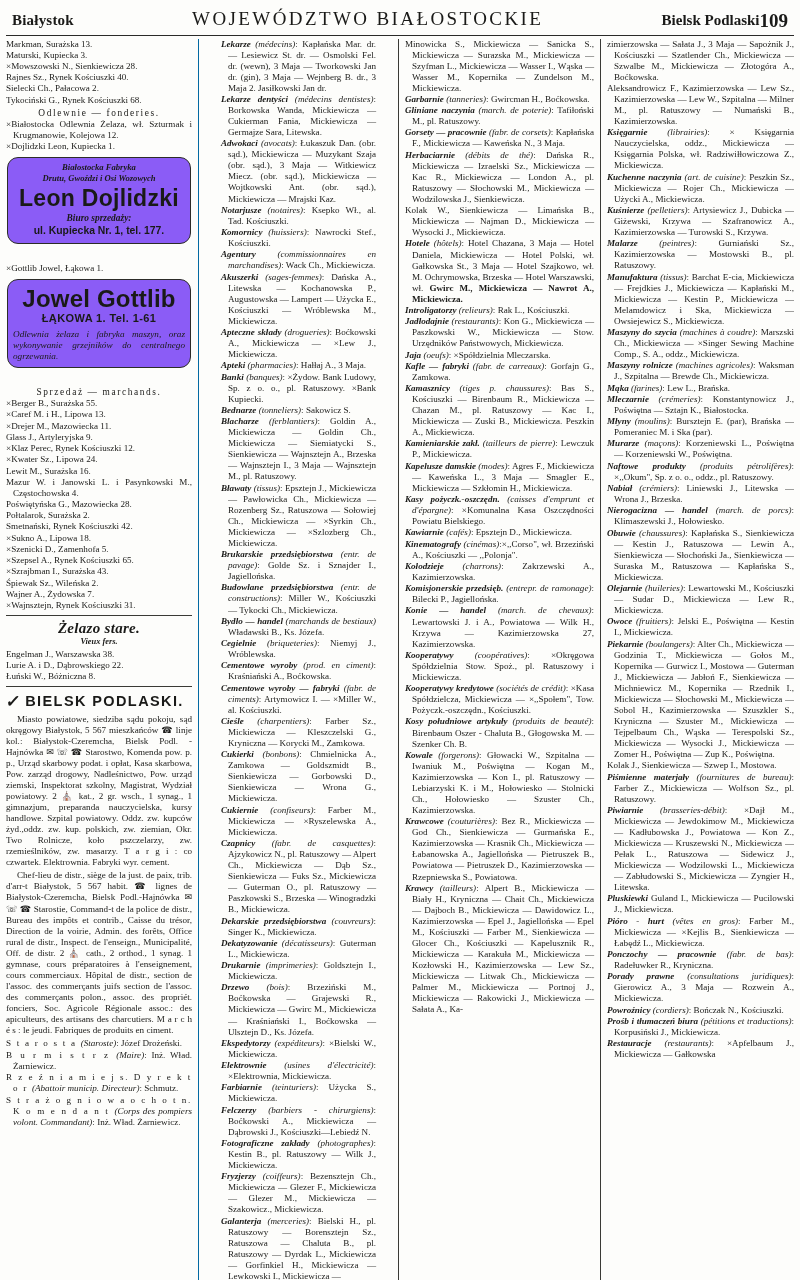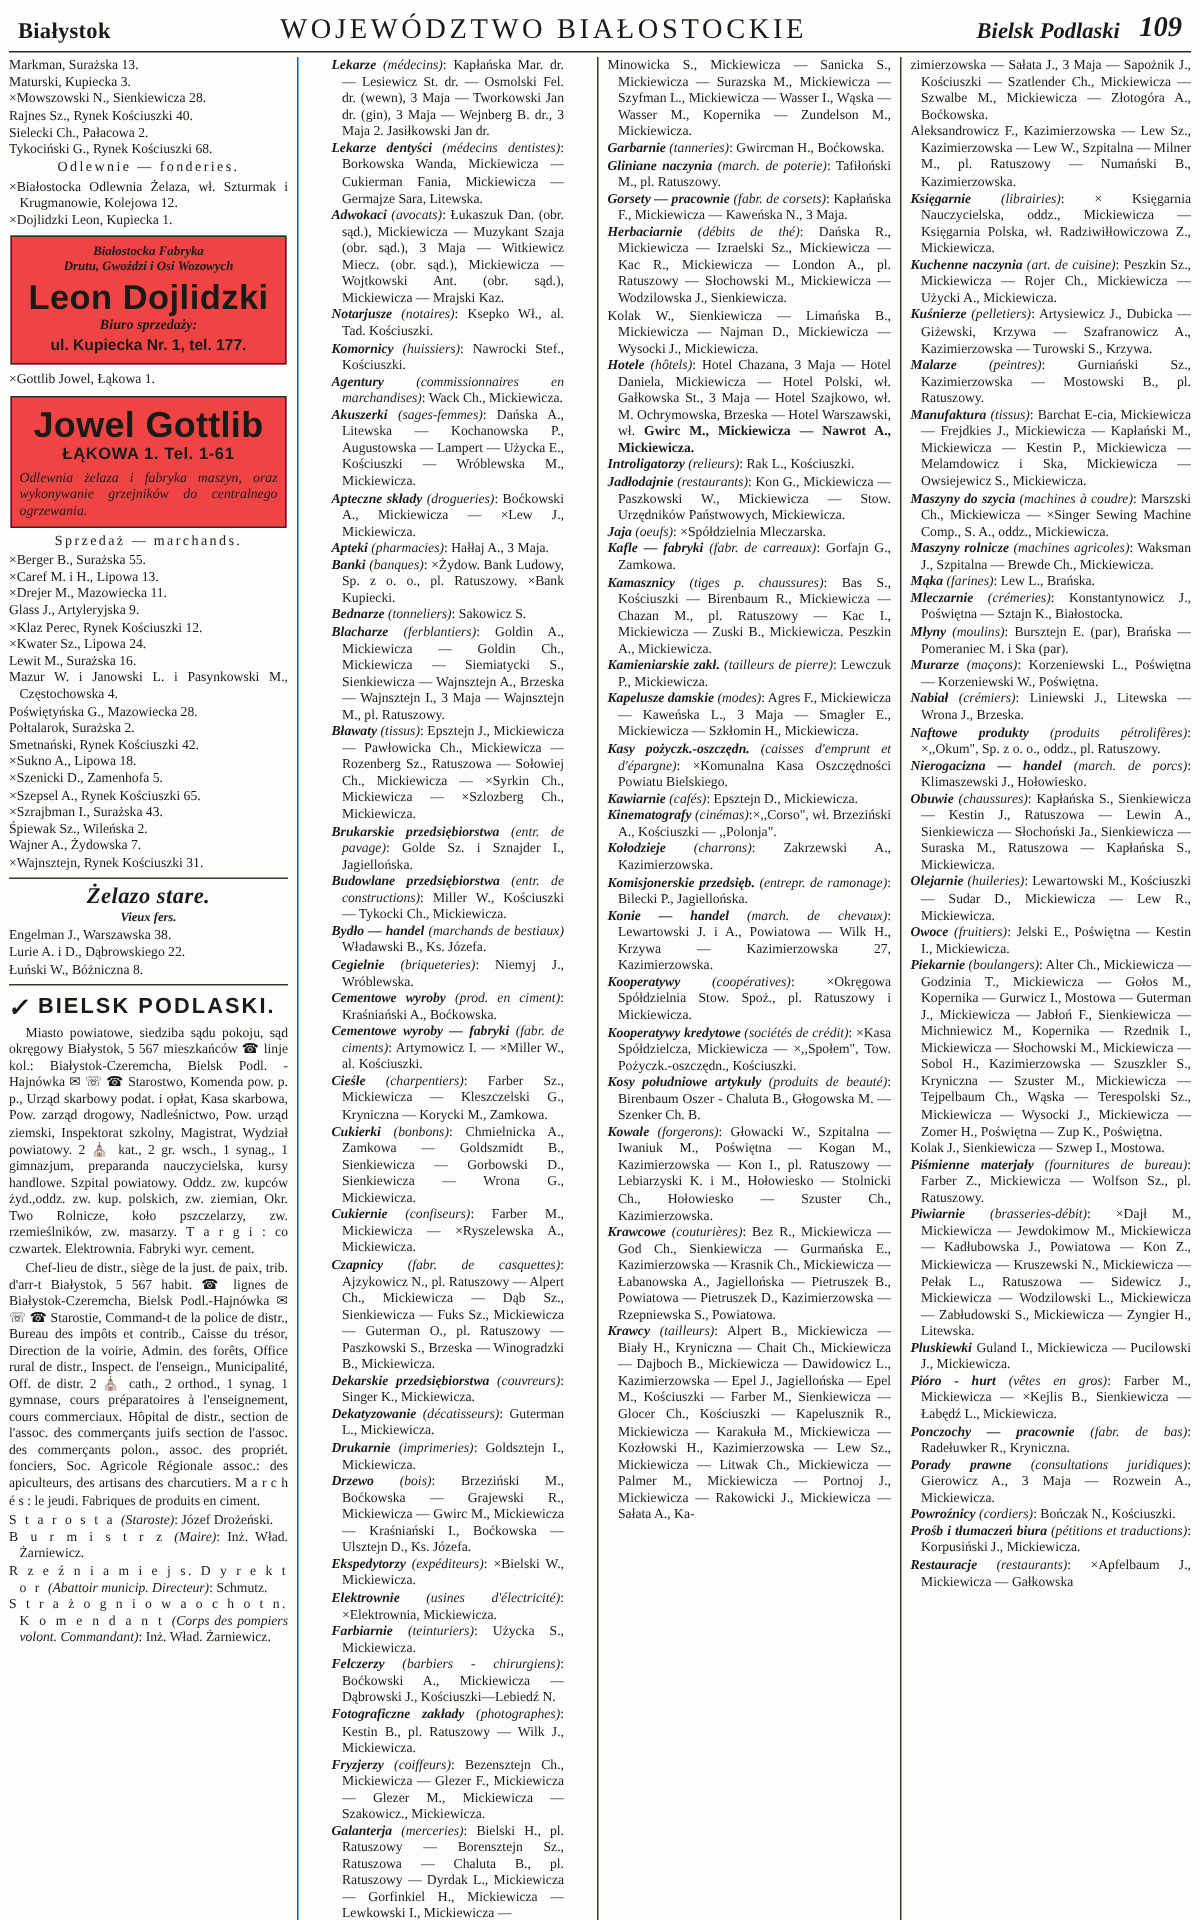"Bielsk Podlaski" .rh-right { align-items: flex-end -> center; font-style: italic -> none; gap: 13px -> none }
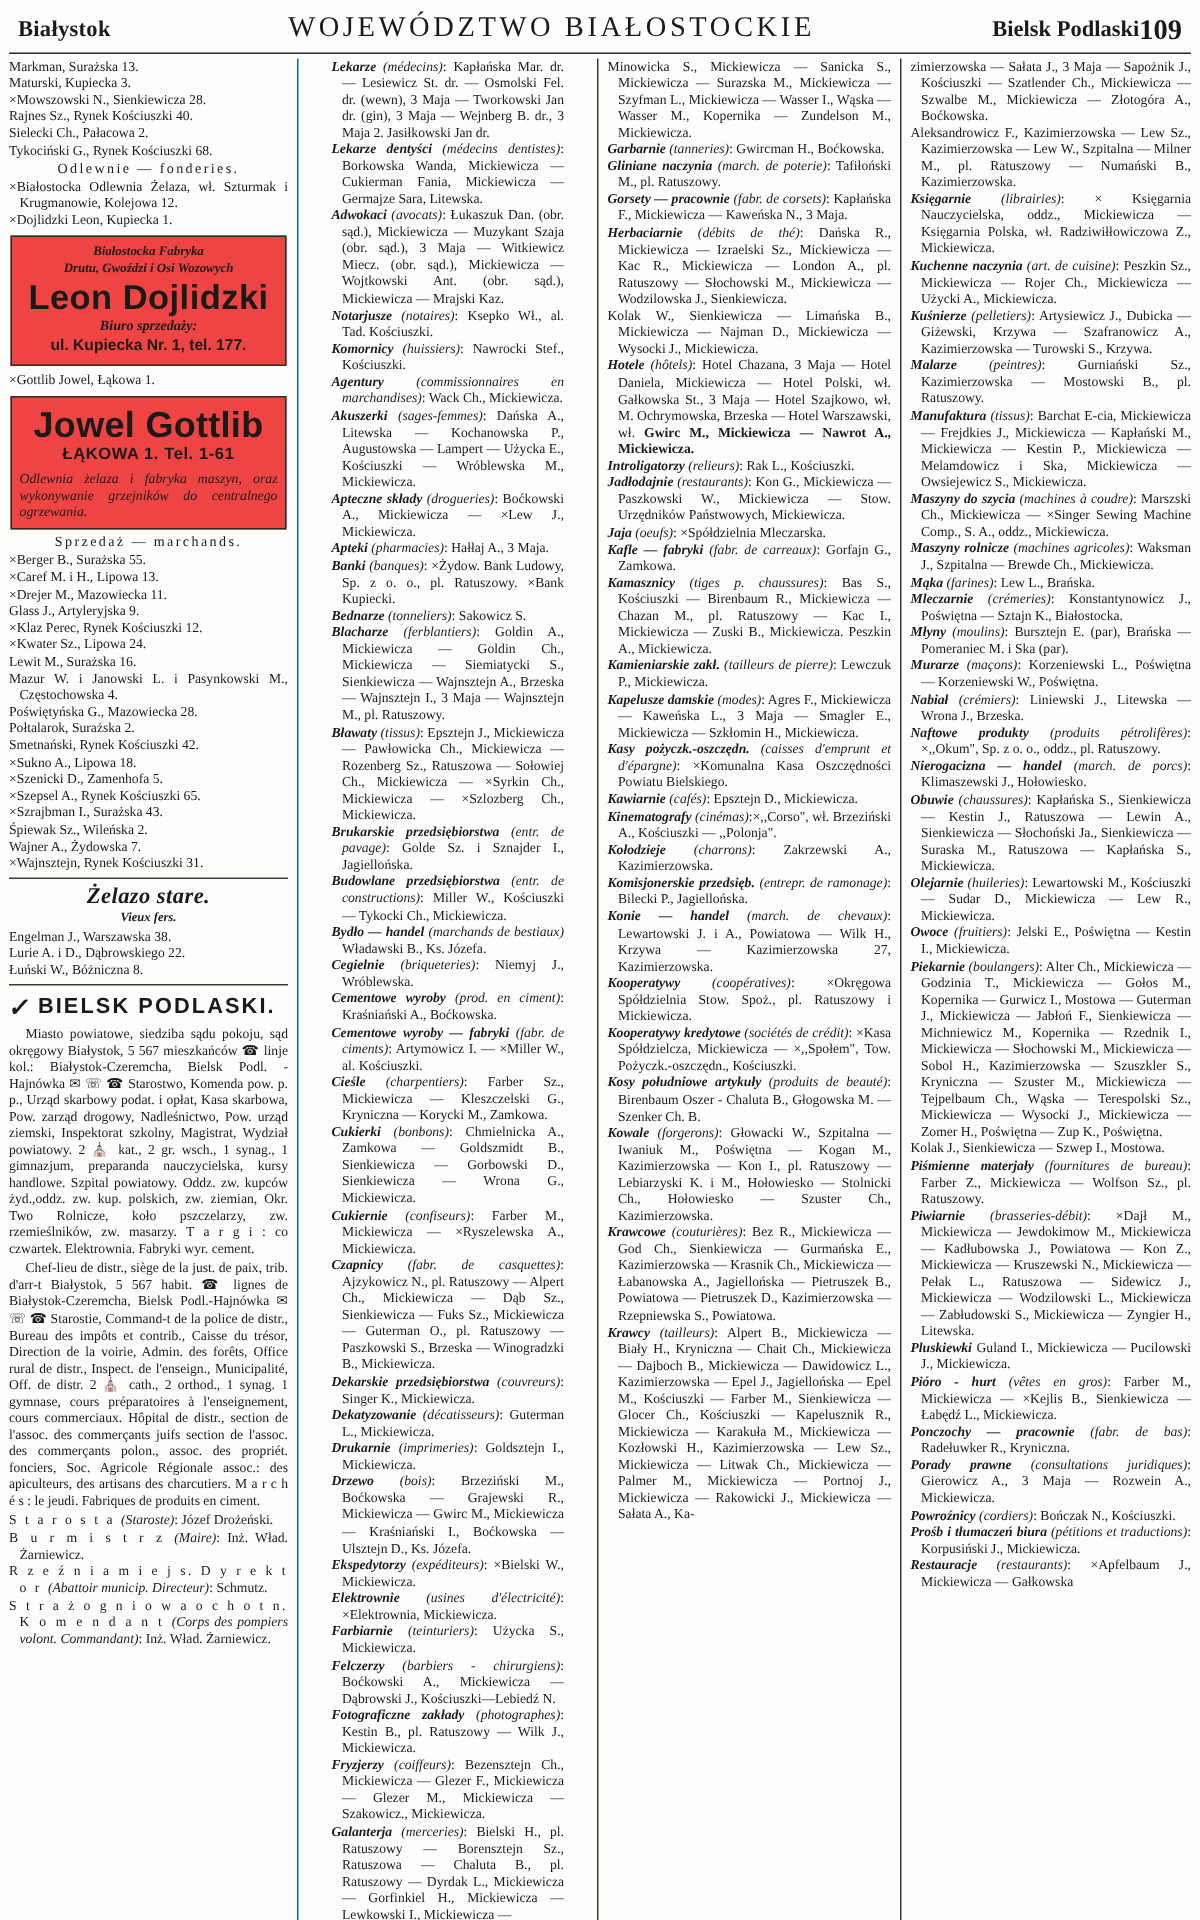"Białostocka Fabryka" .ad { background: #ef4444 -> #8b5cf6; border-radius: 0 -> 11px; margin: 5px 1px 4px 1px -> 5px 1px 19px 1px }
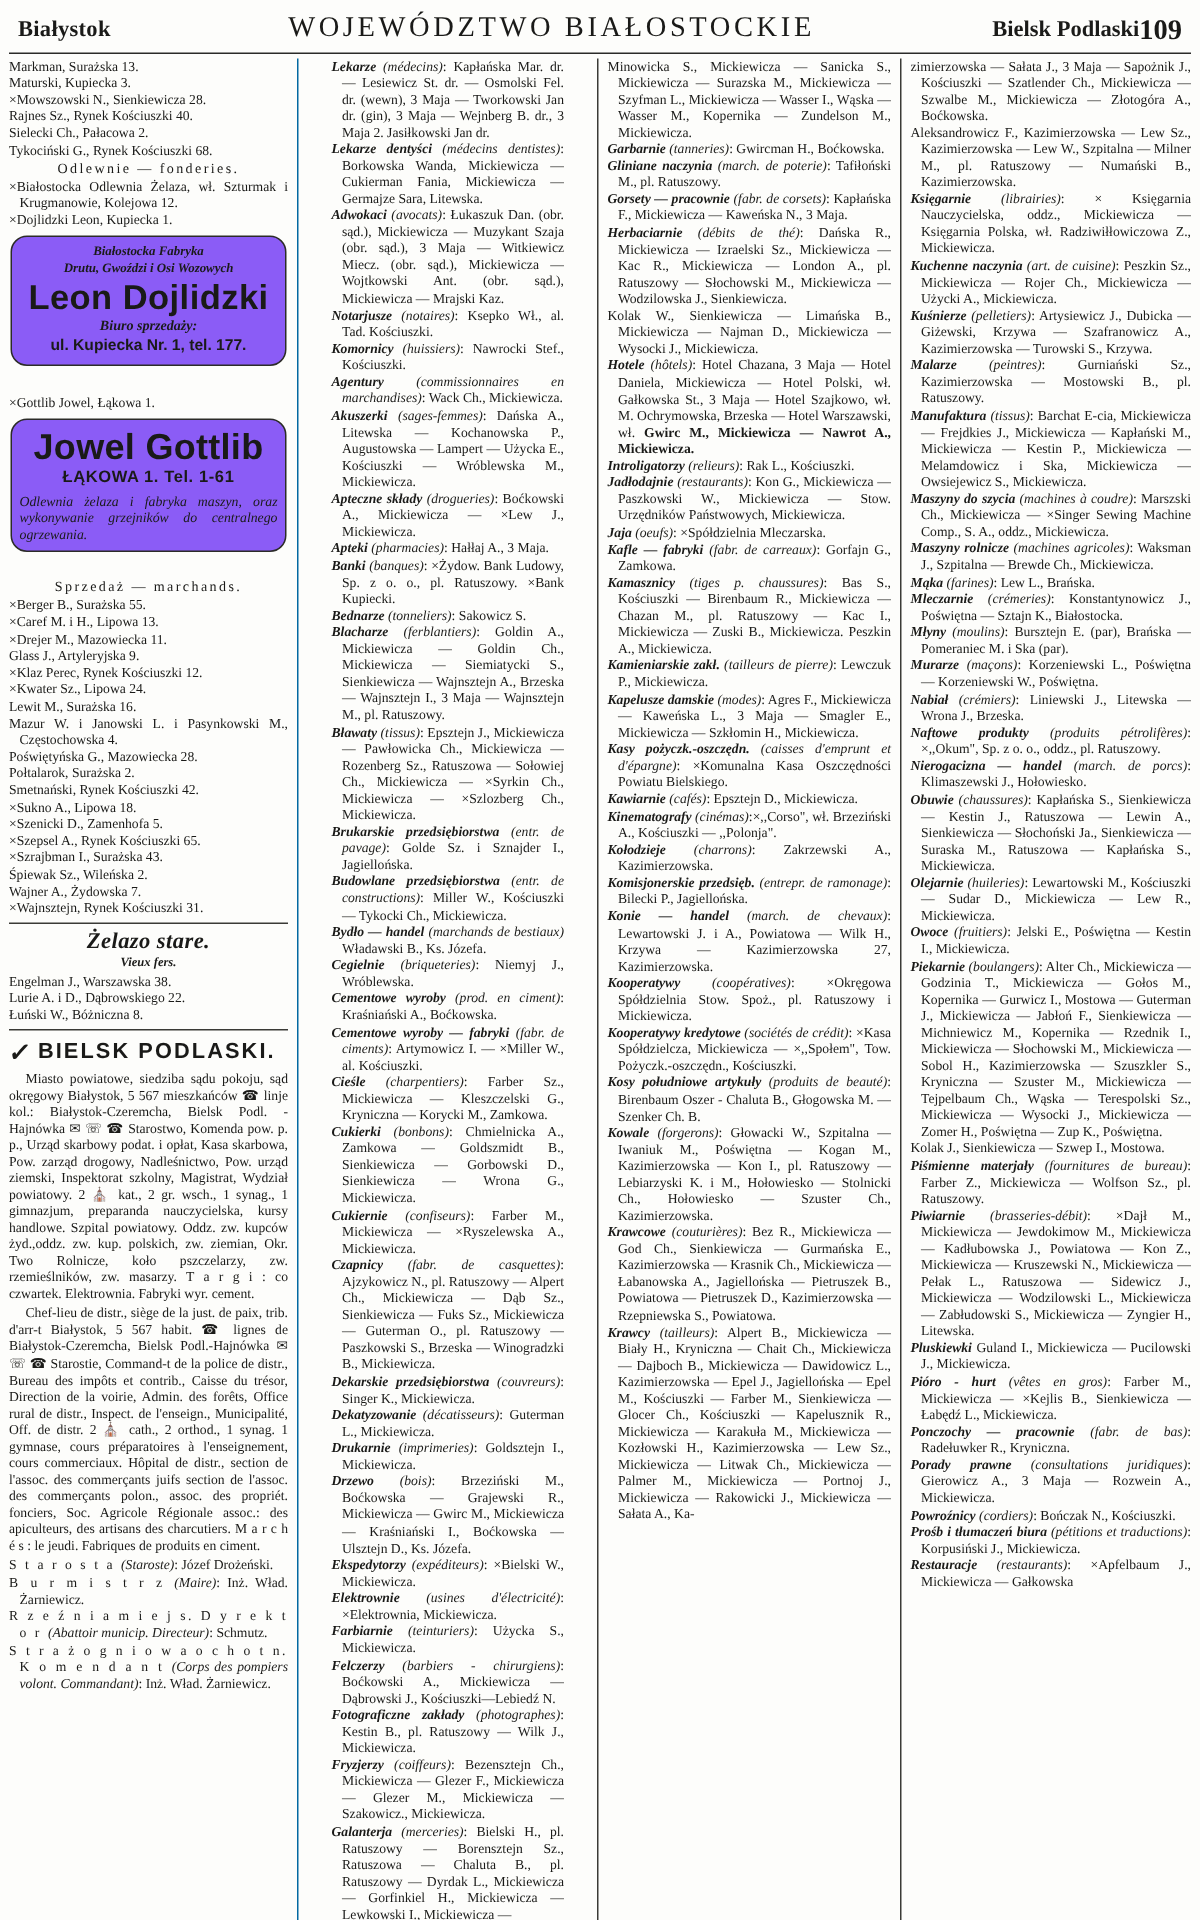"Nabiał (crémiers): Liniewski J.," p.entry { order: before "Naftowe produkty (produits" -> after "Naftowe produkty (produits" }
